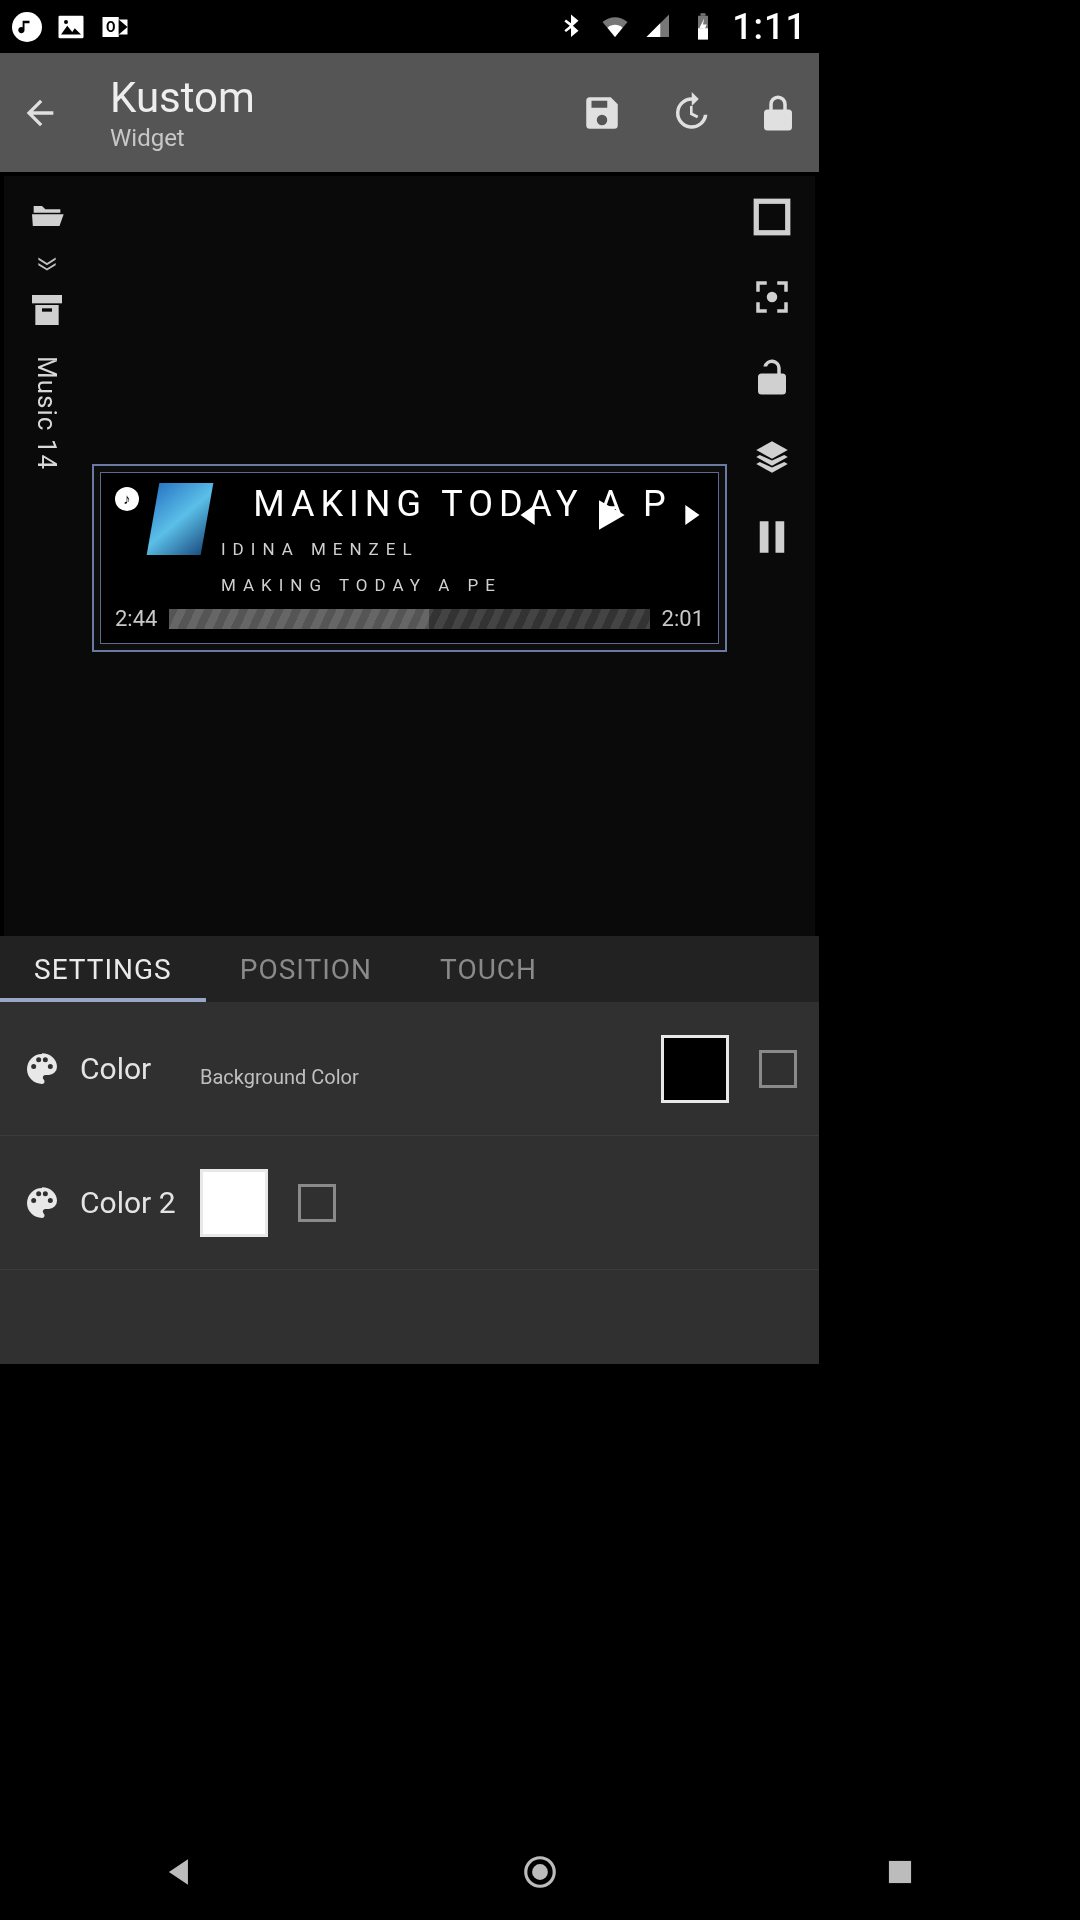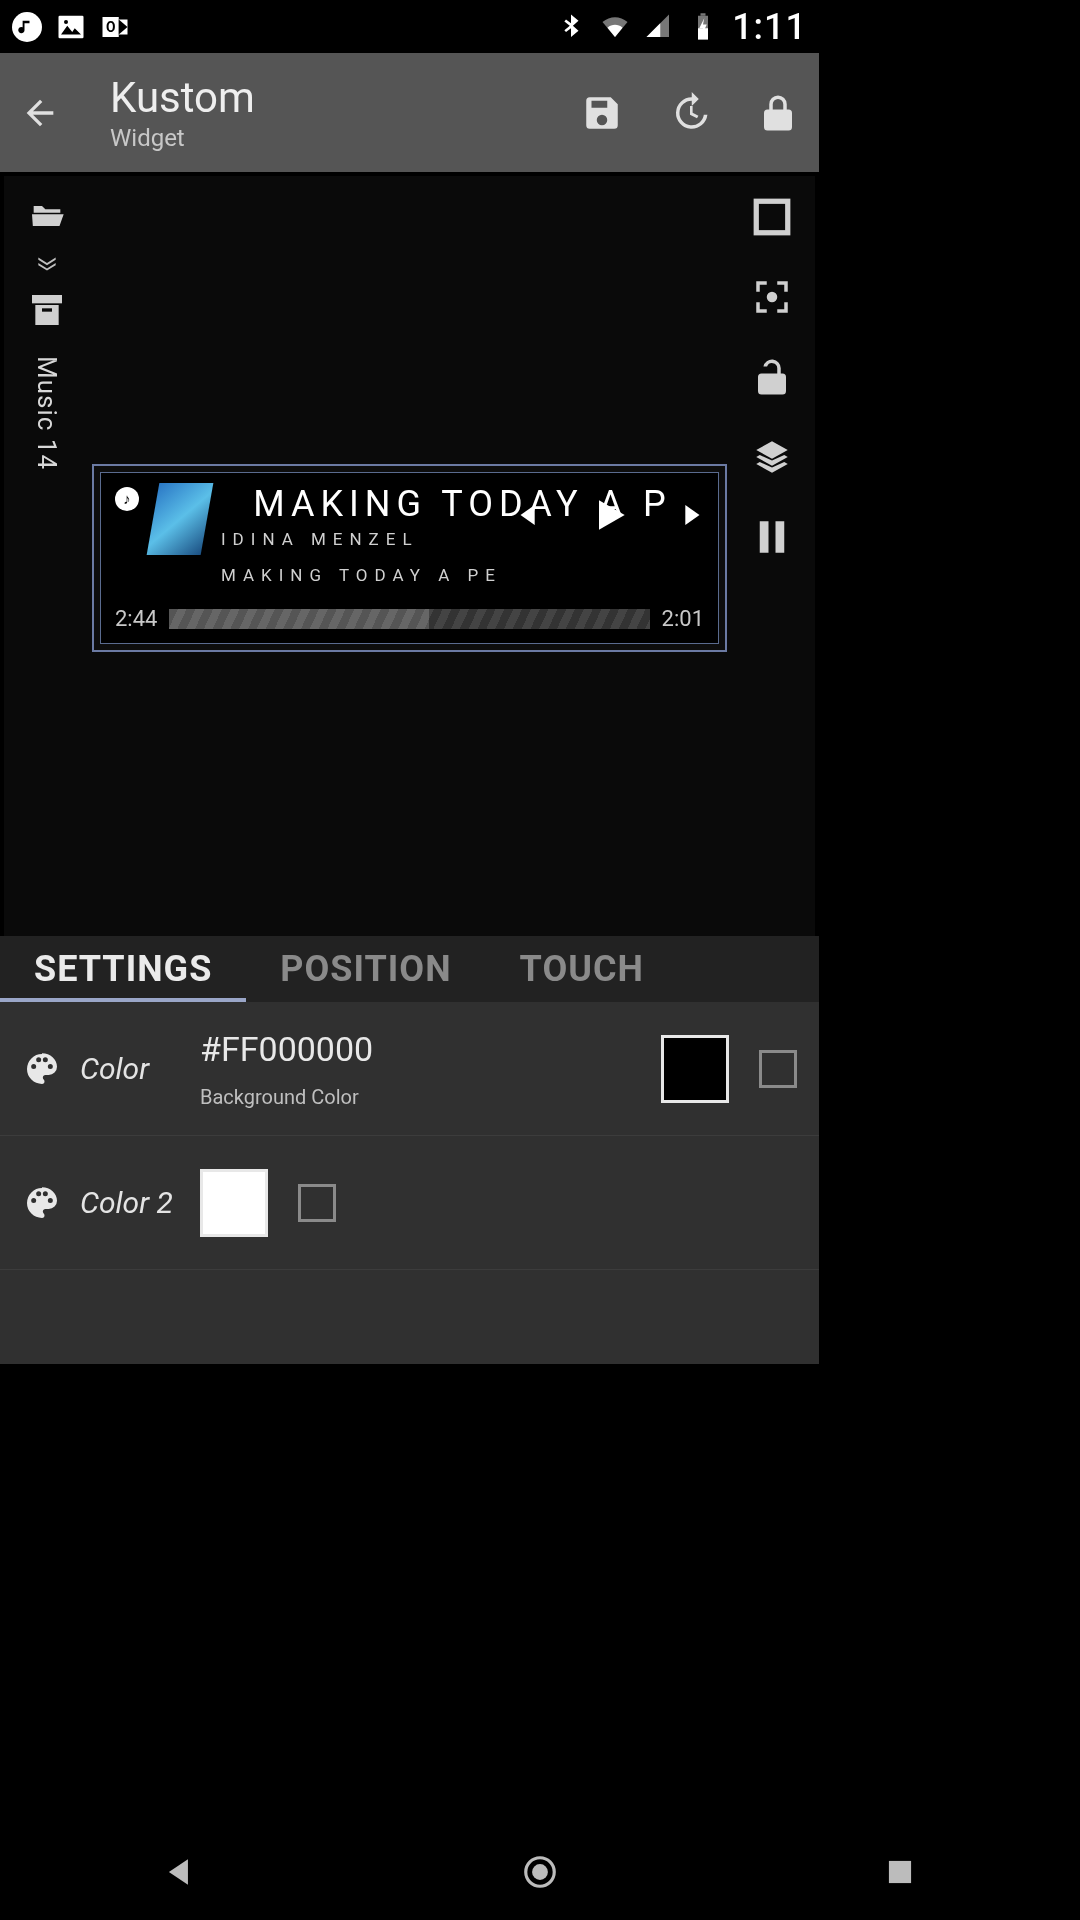"IDINA MENZEL" .wp-artist { margin-top: 4px -> 14px }
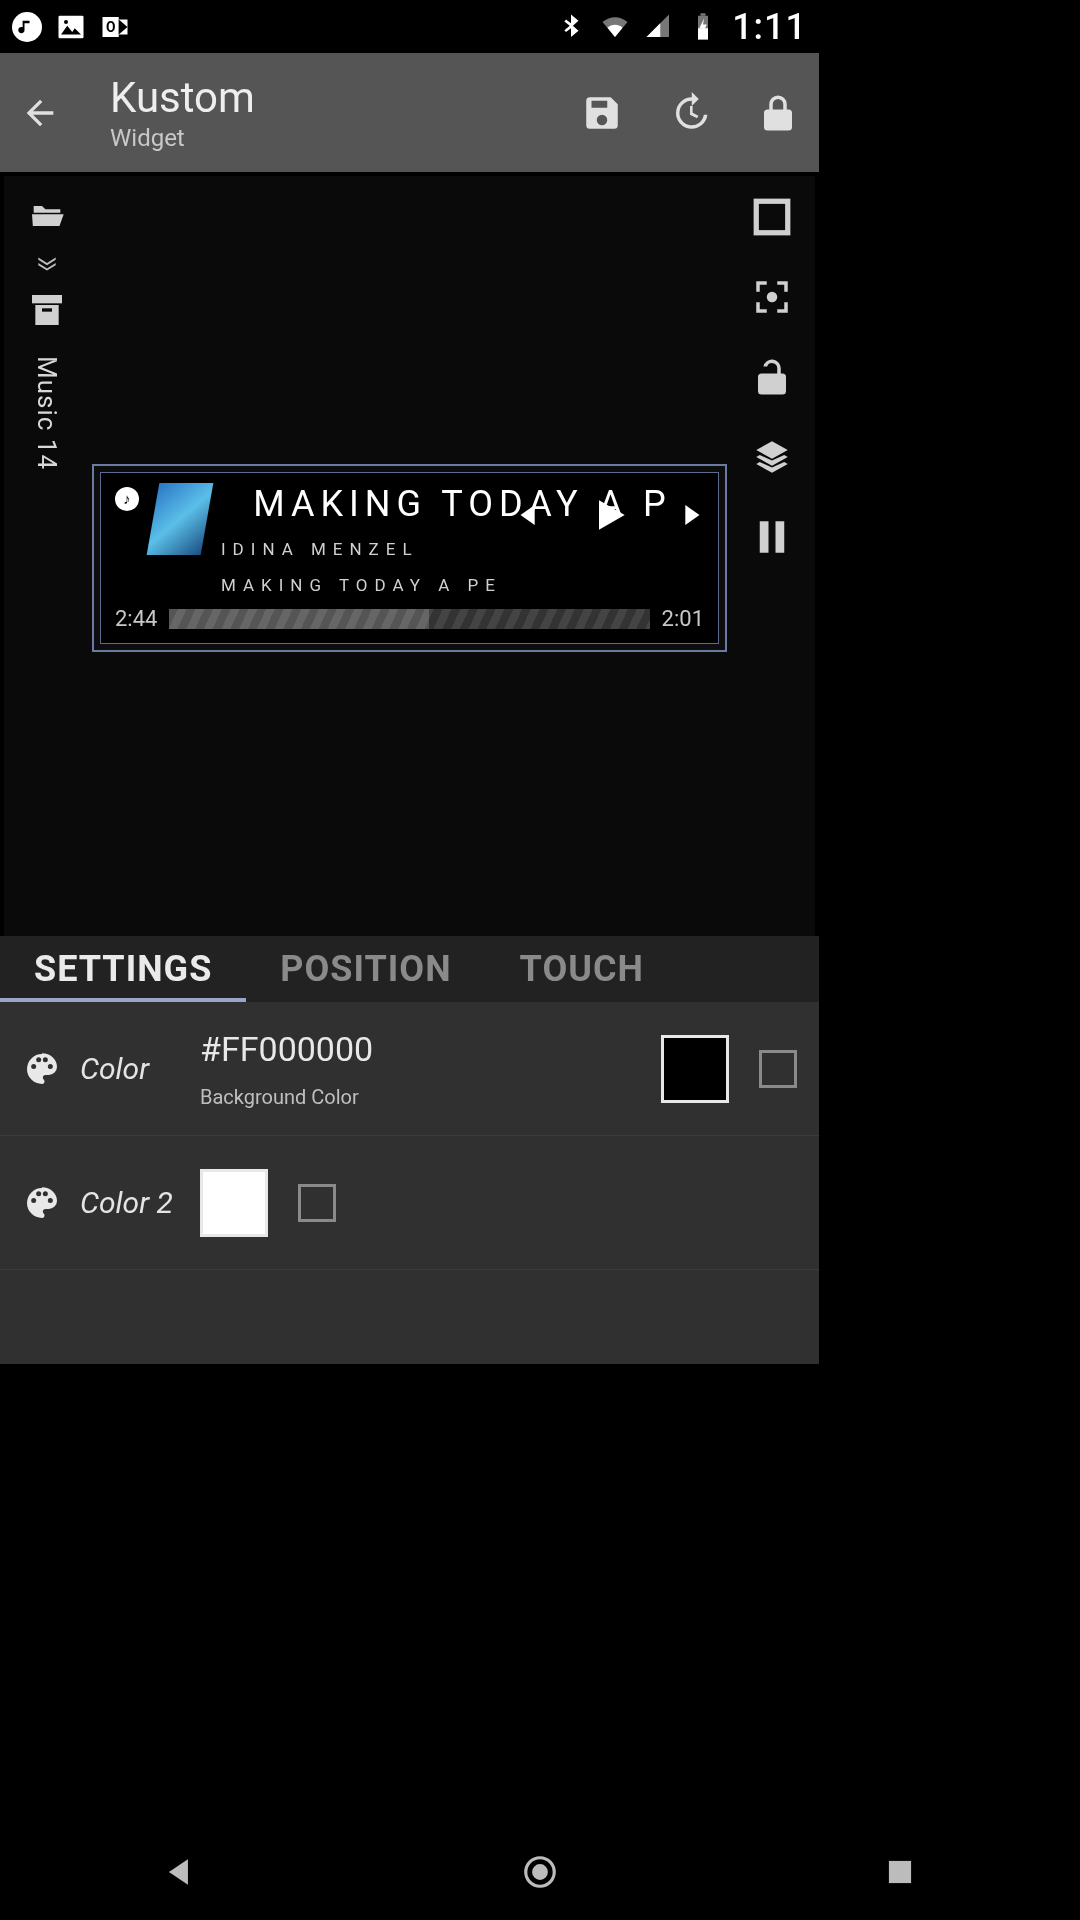"SETTINGS" .tab { font-size: 36px -> 28px; font-weight: 700 -> 400 }
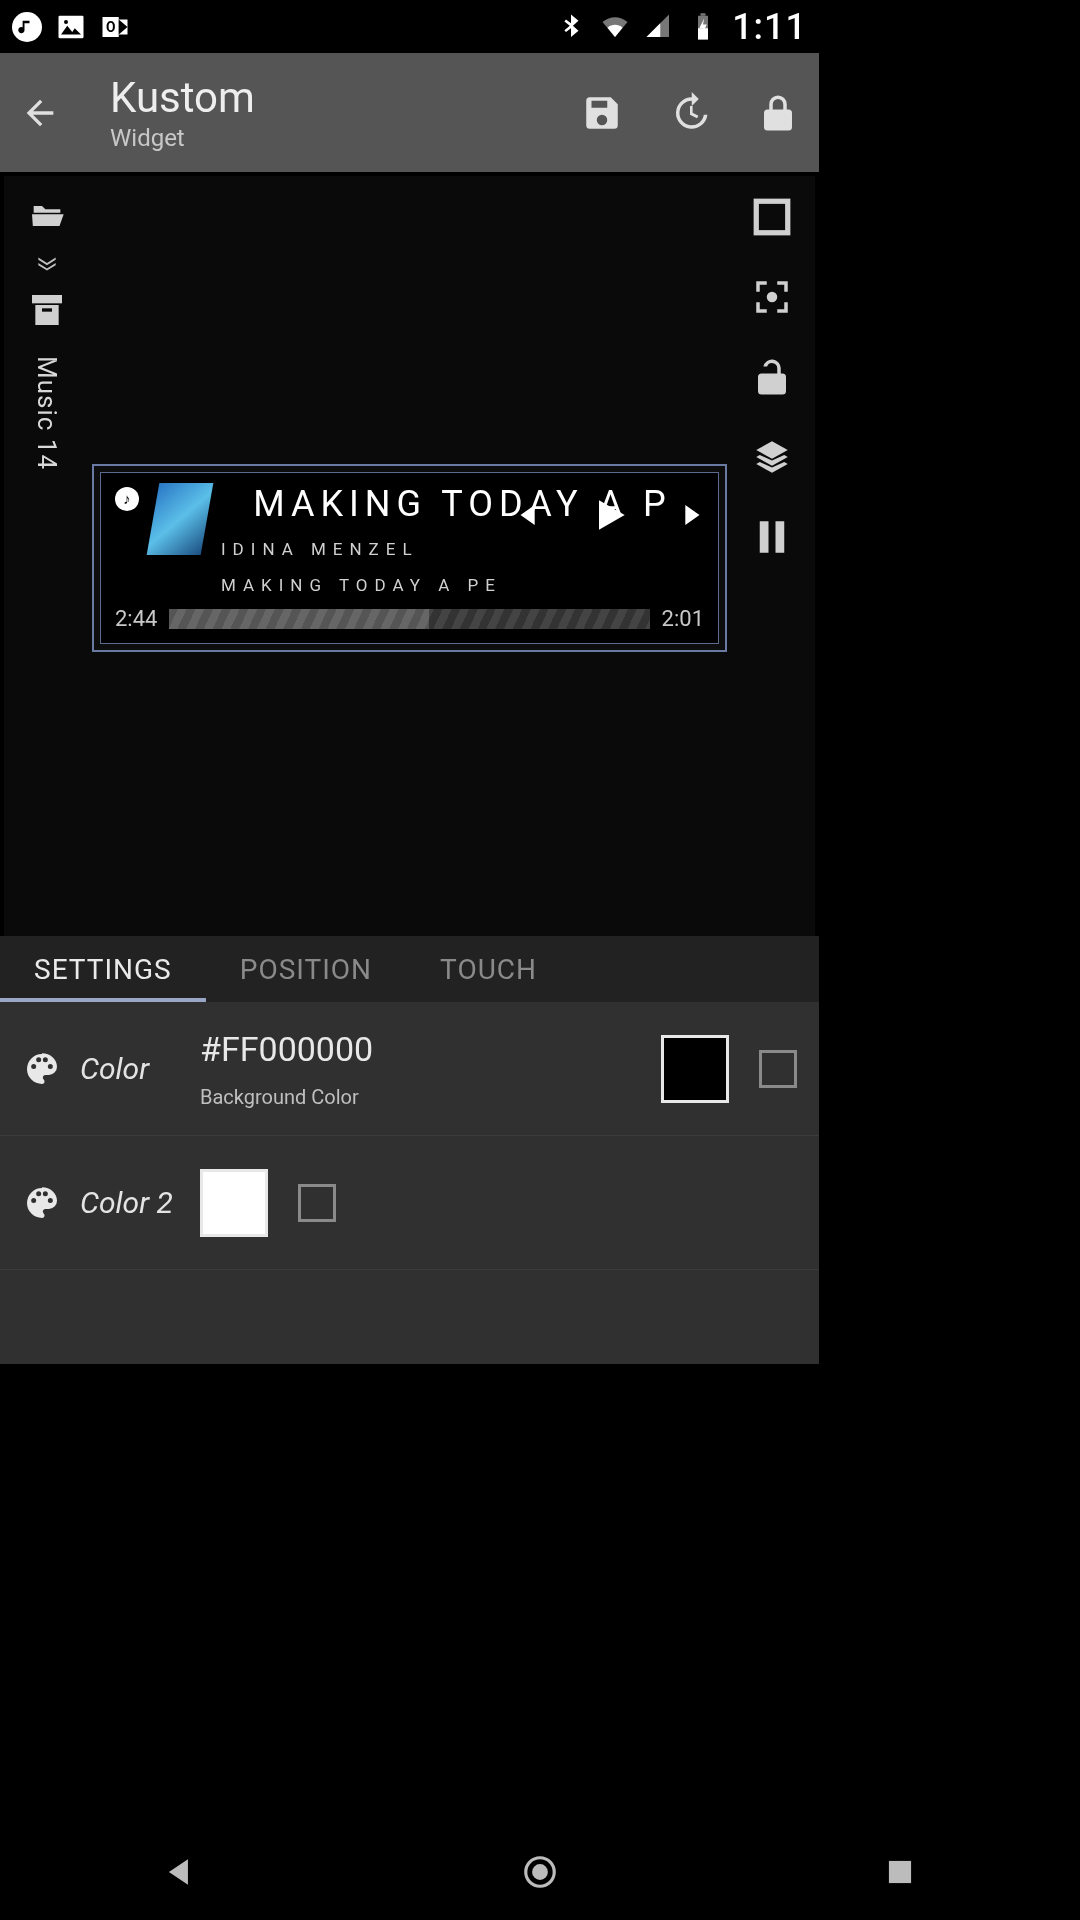"Color" .row .lead-label { font-style: italic -> none }
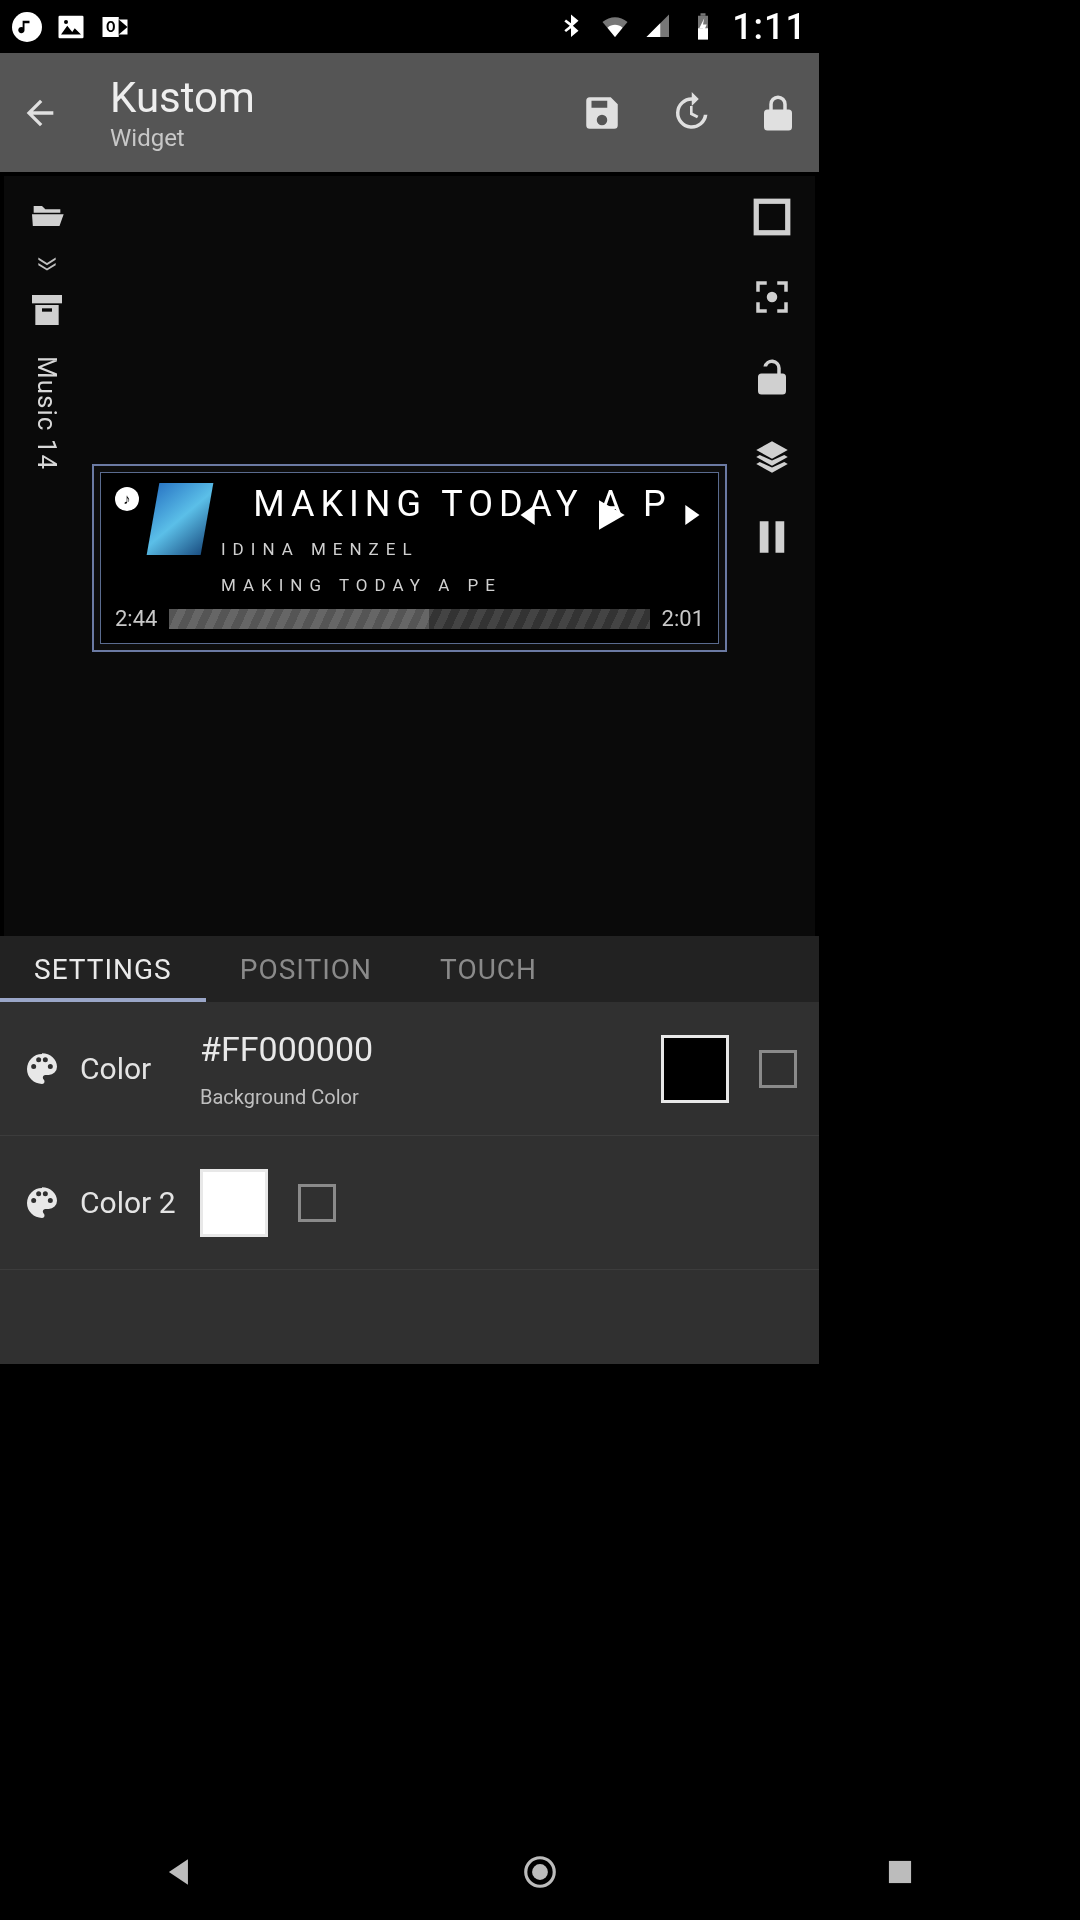"#FF000000" div.val { html: <div>#FF000000</div> -> none }
